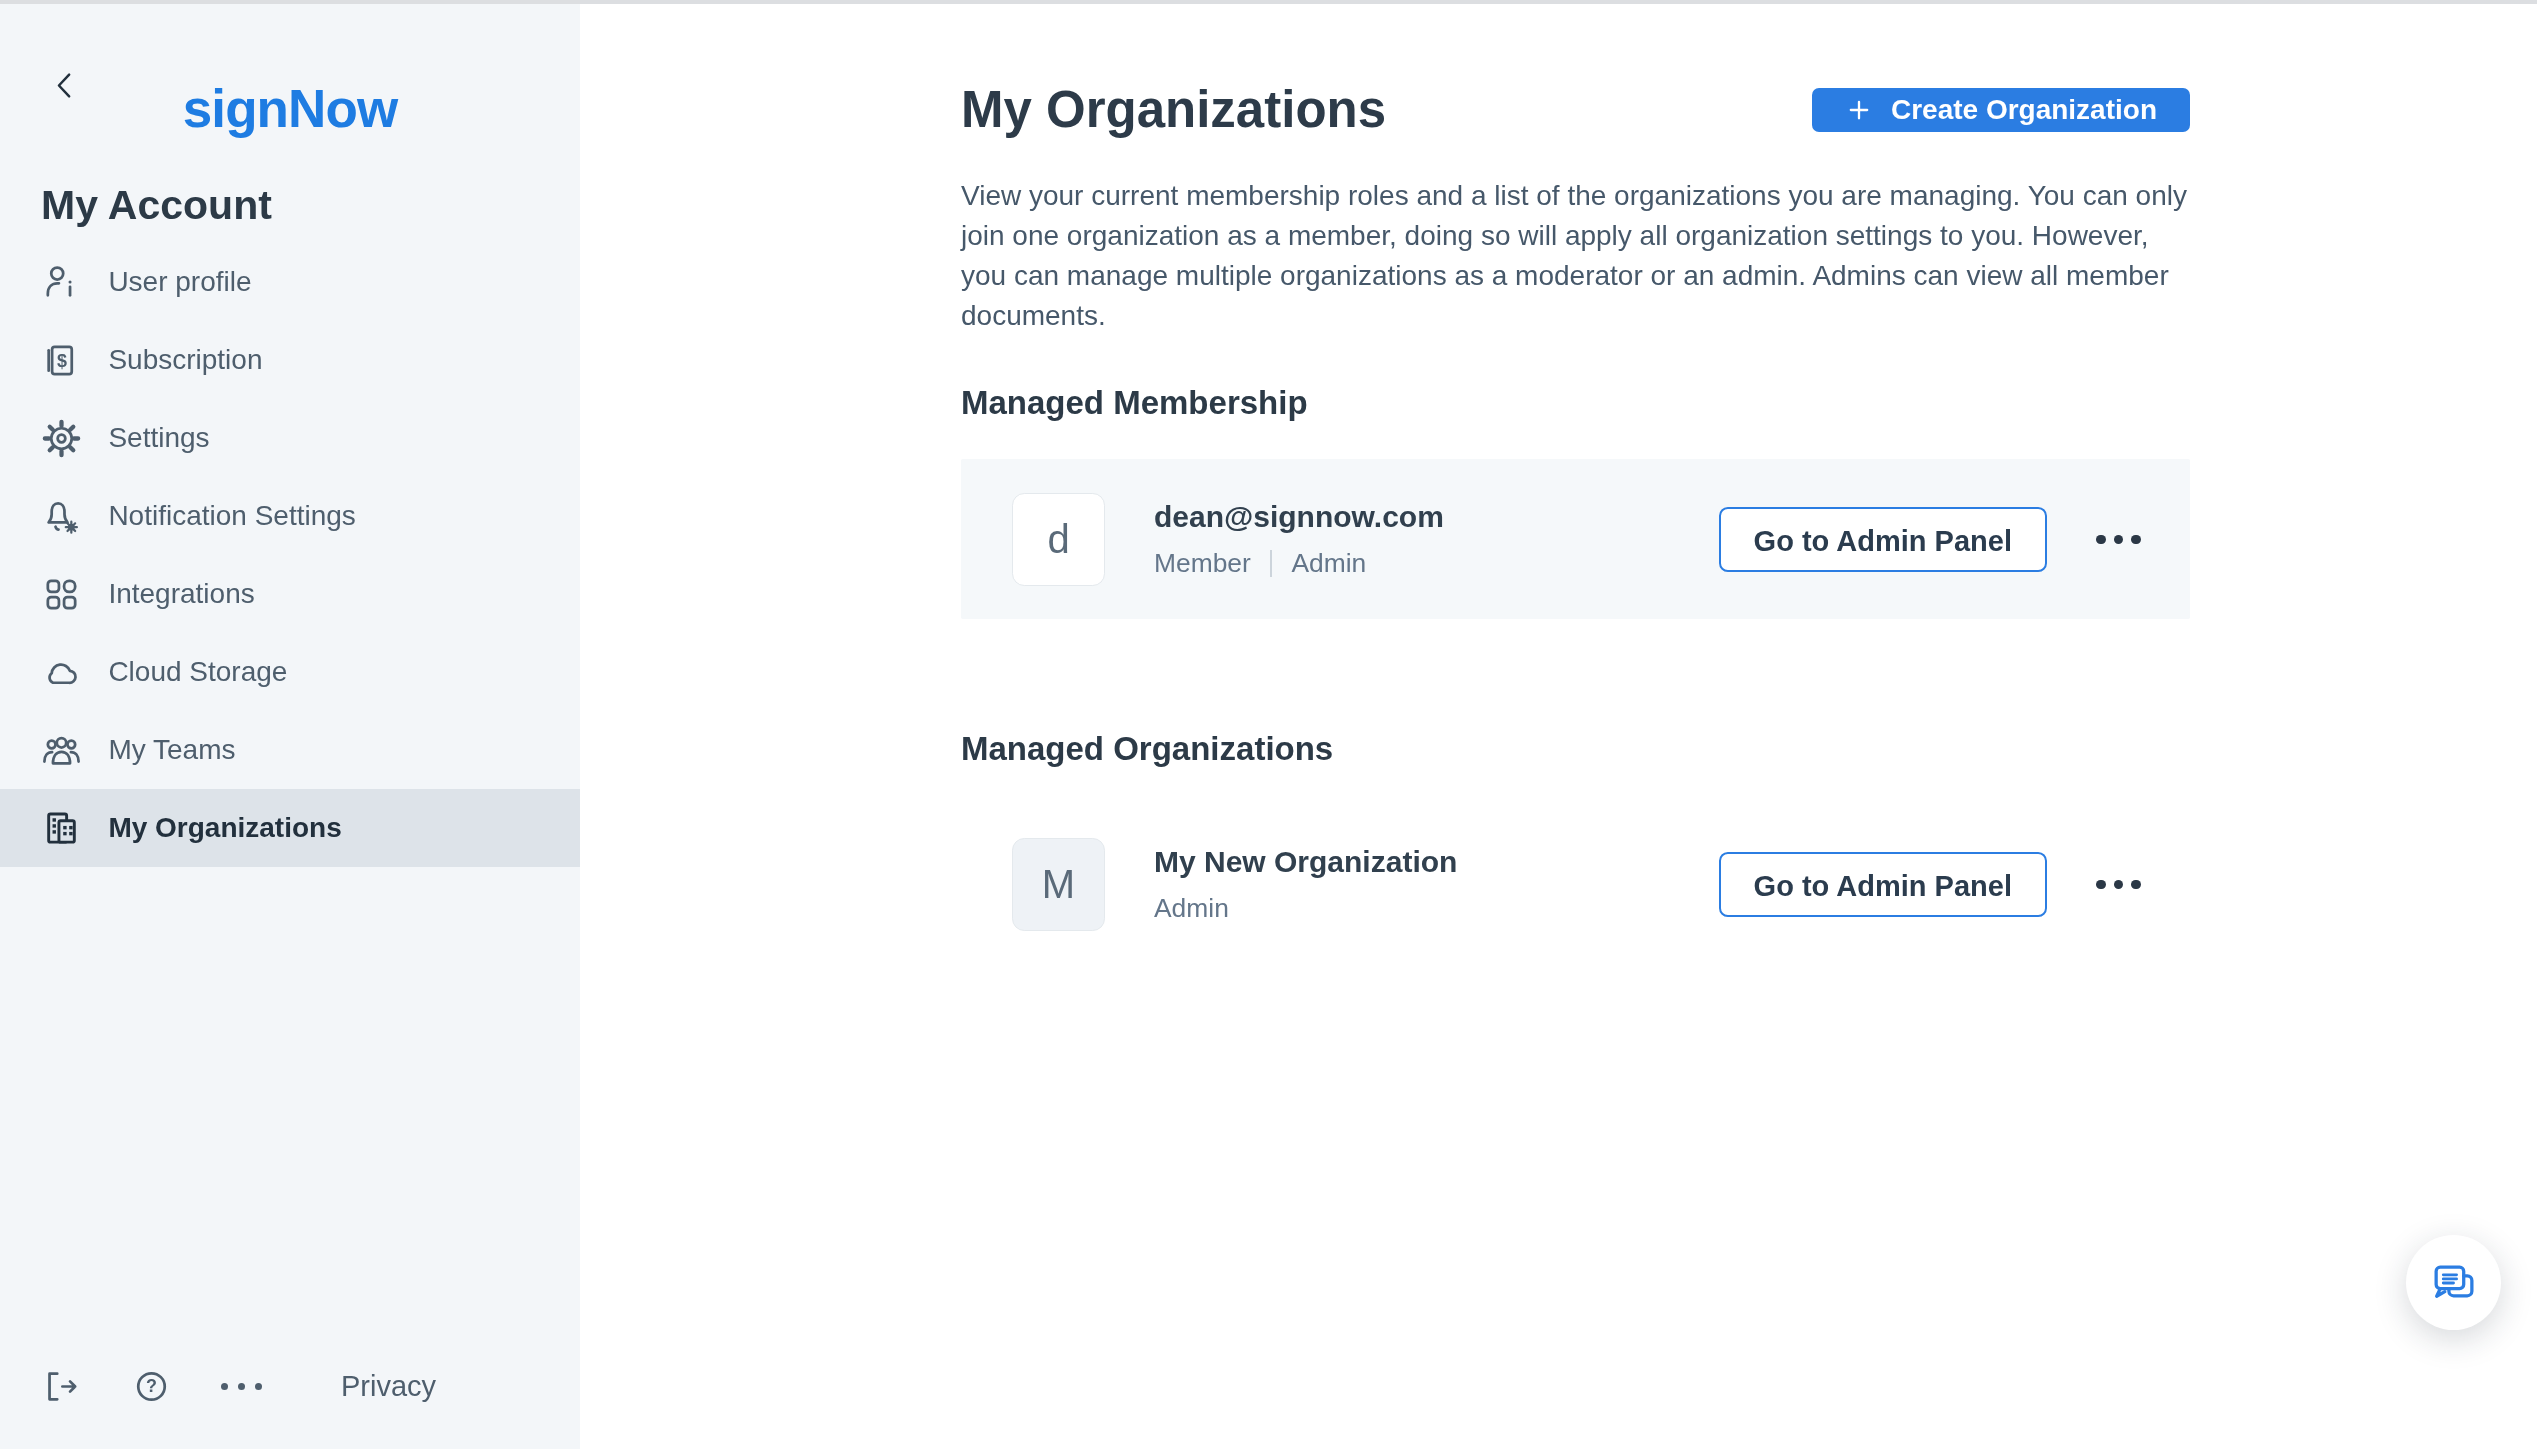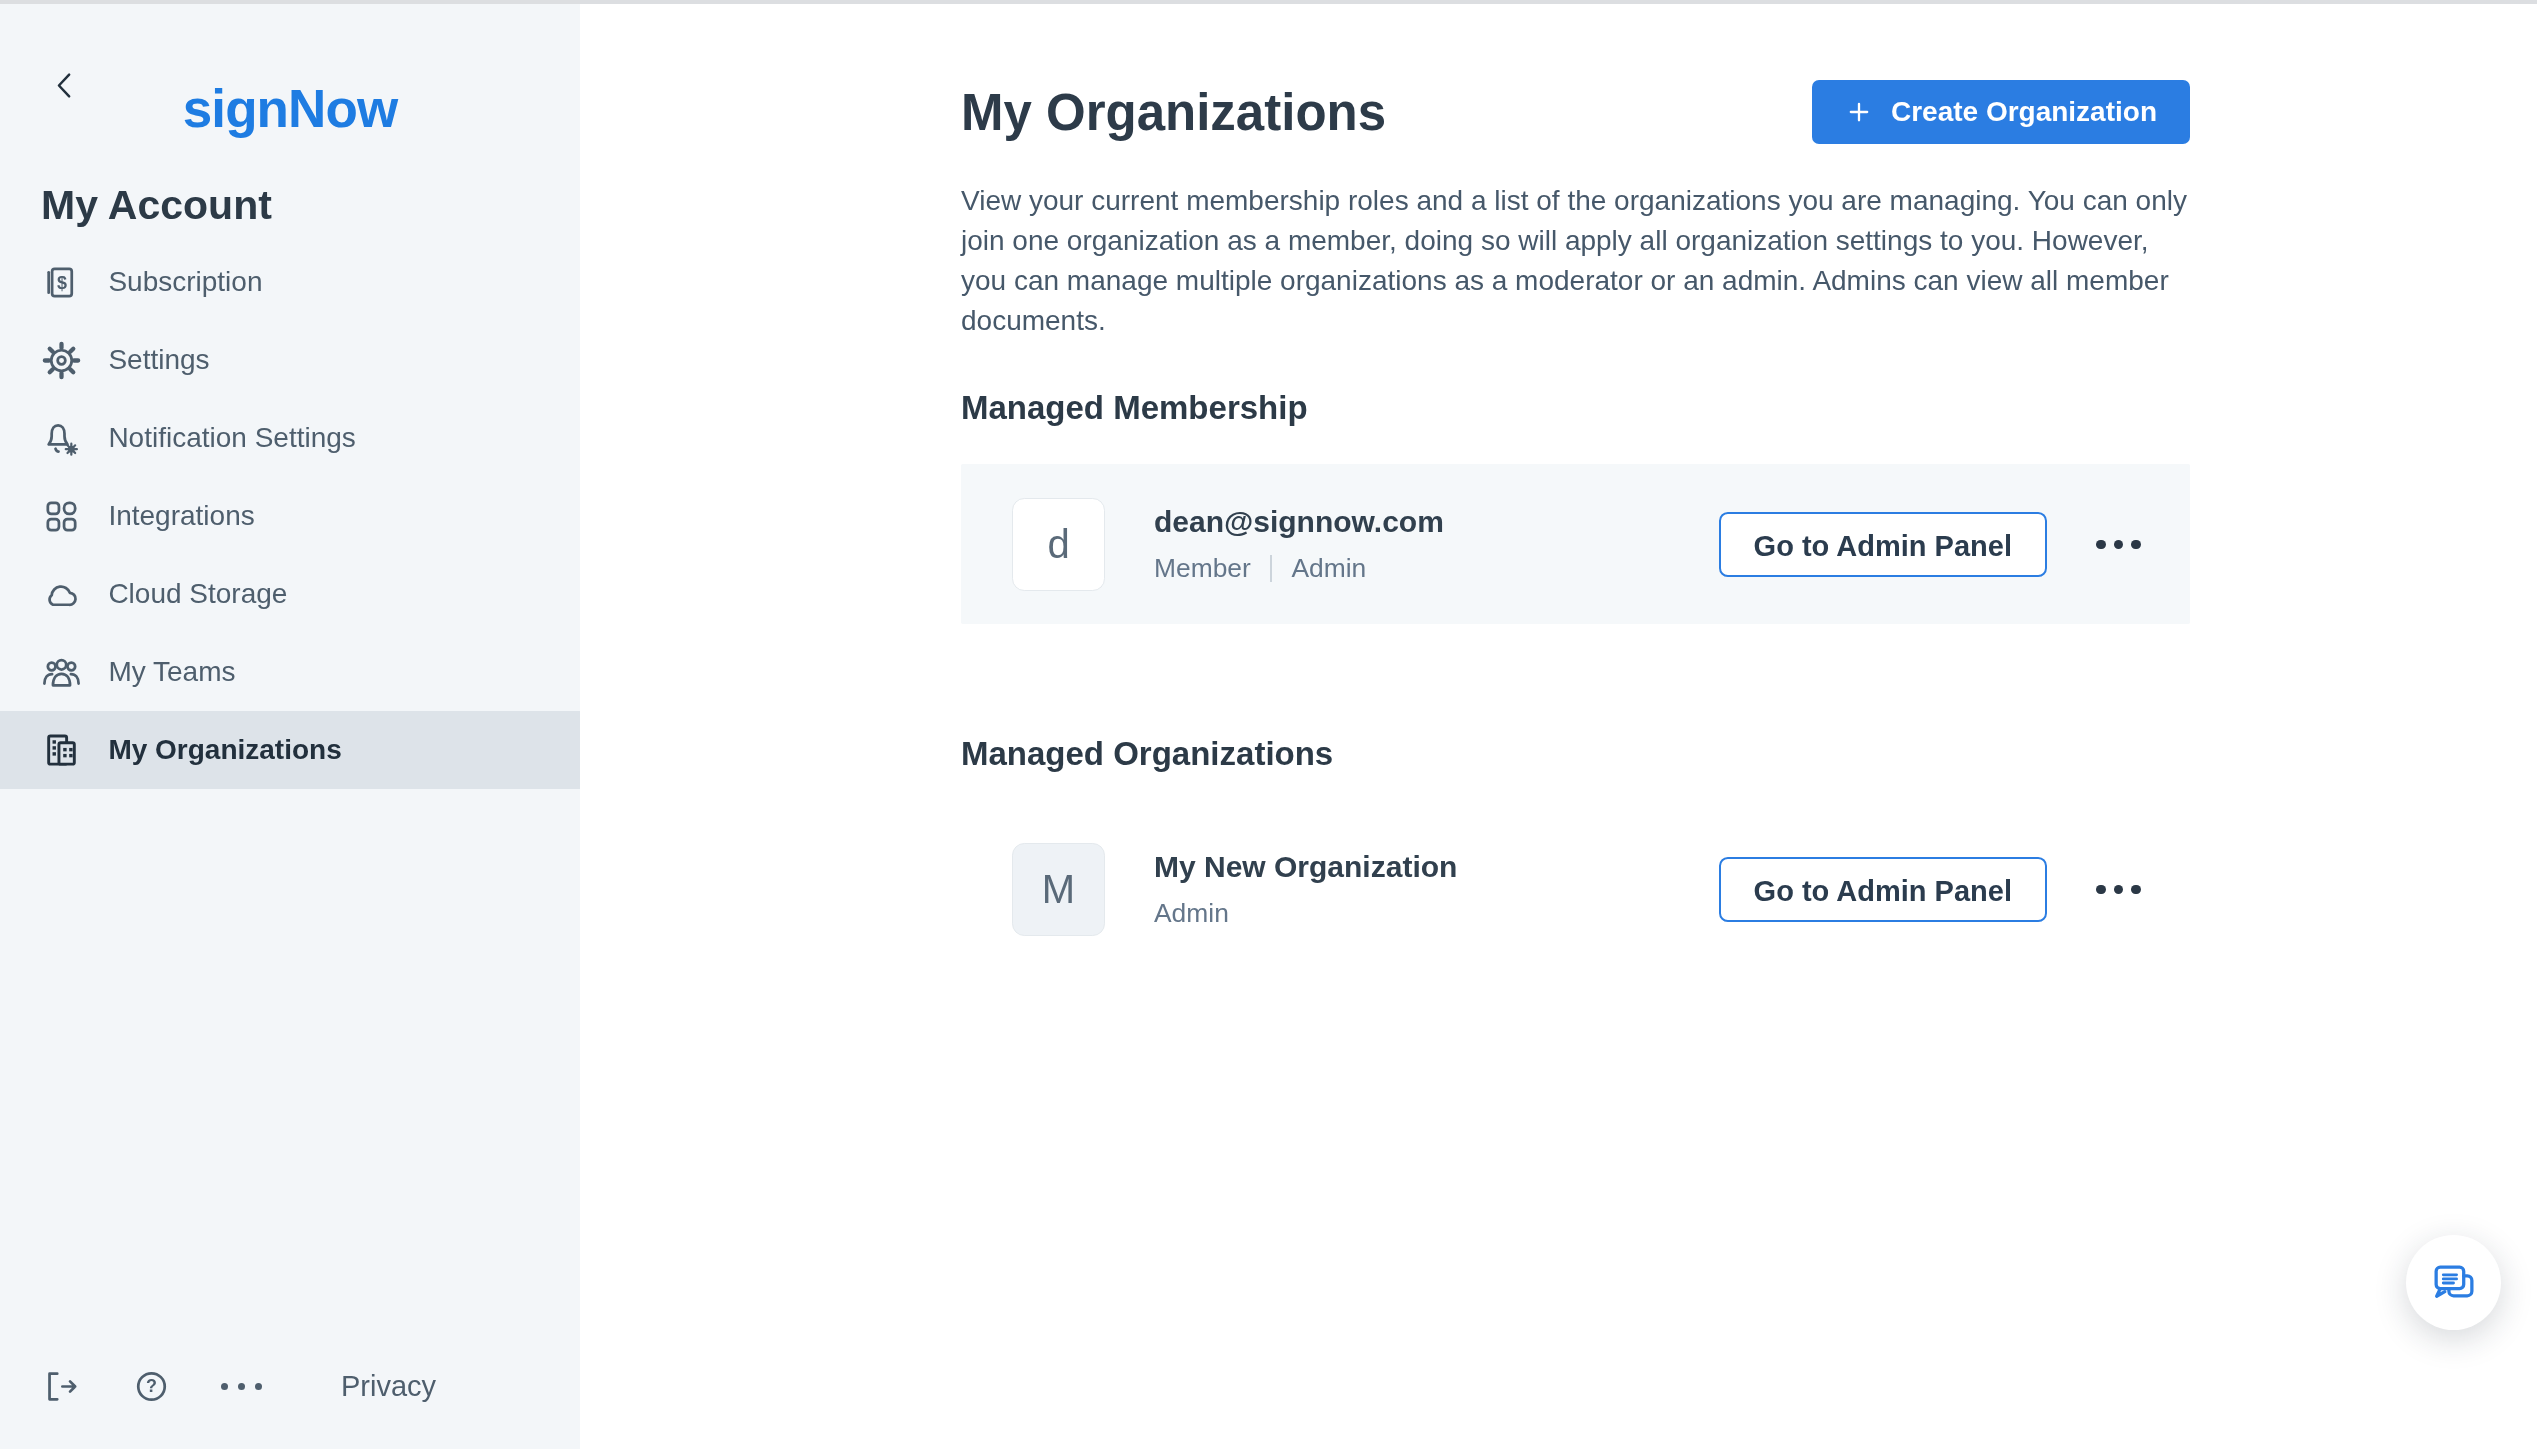"Create Organization" .create-btn { height: 64px -> 44px }
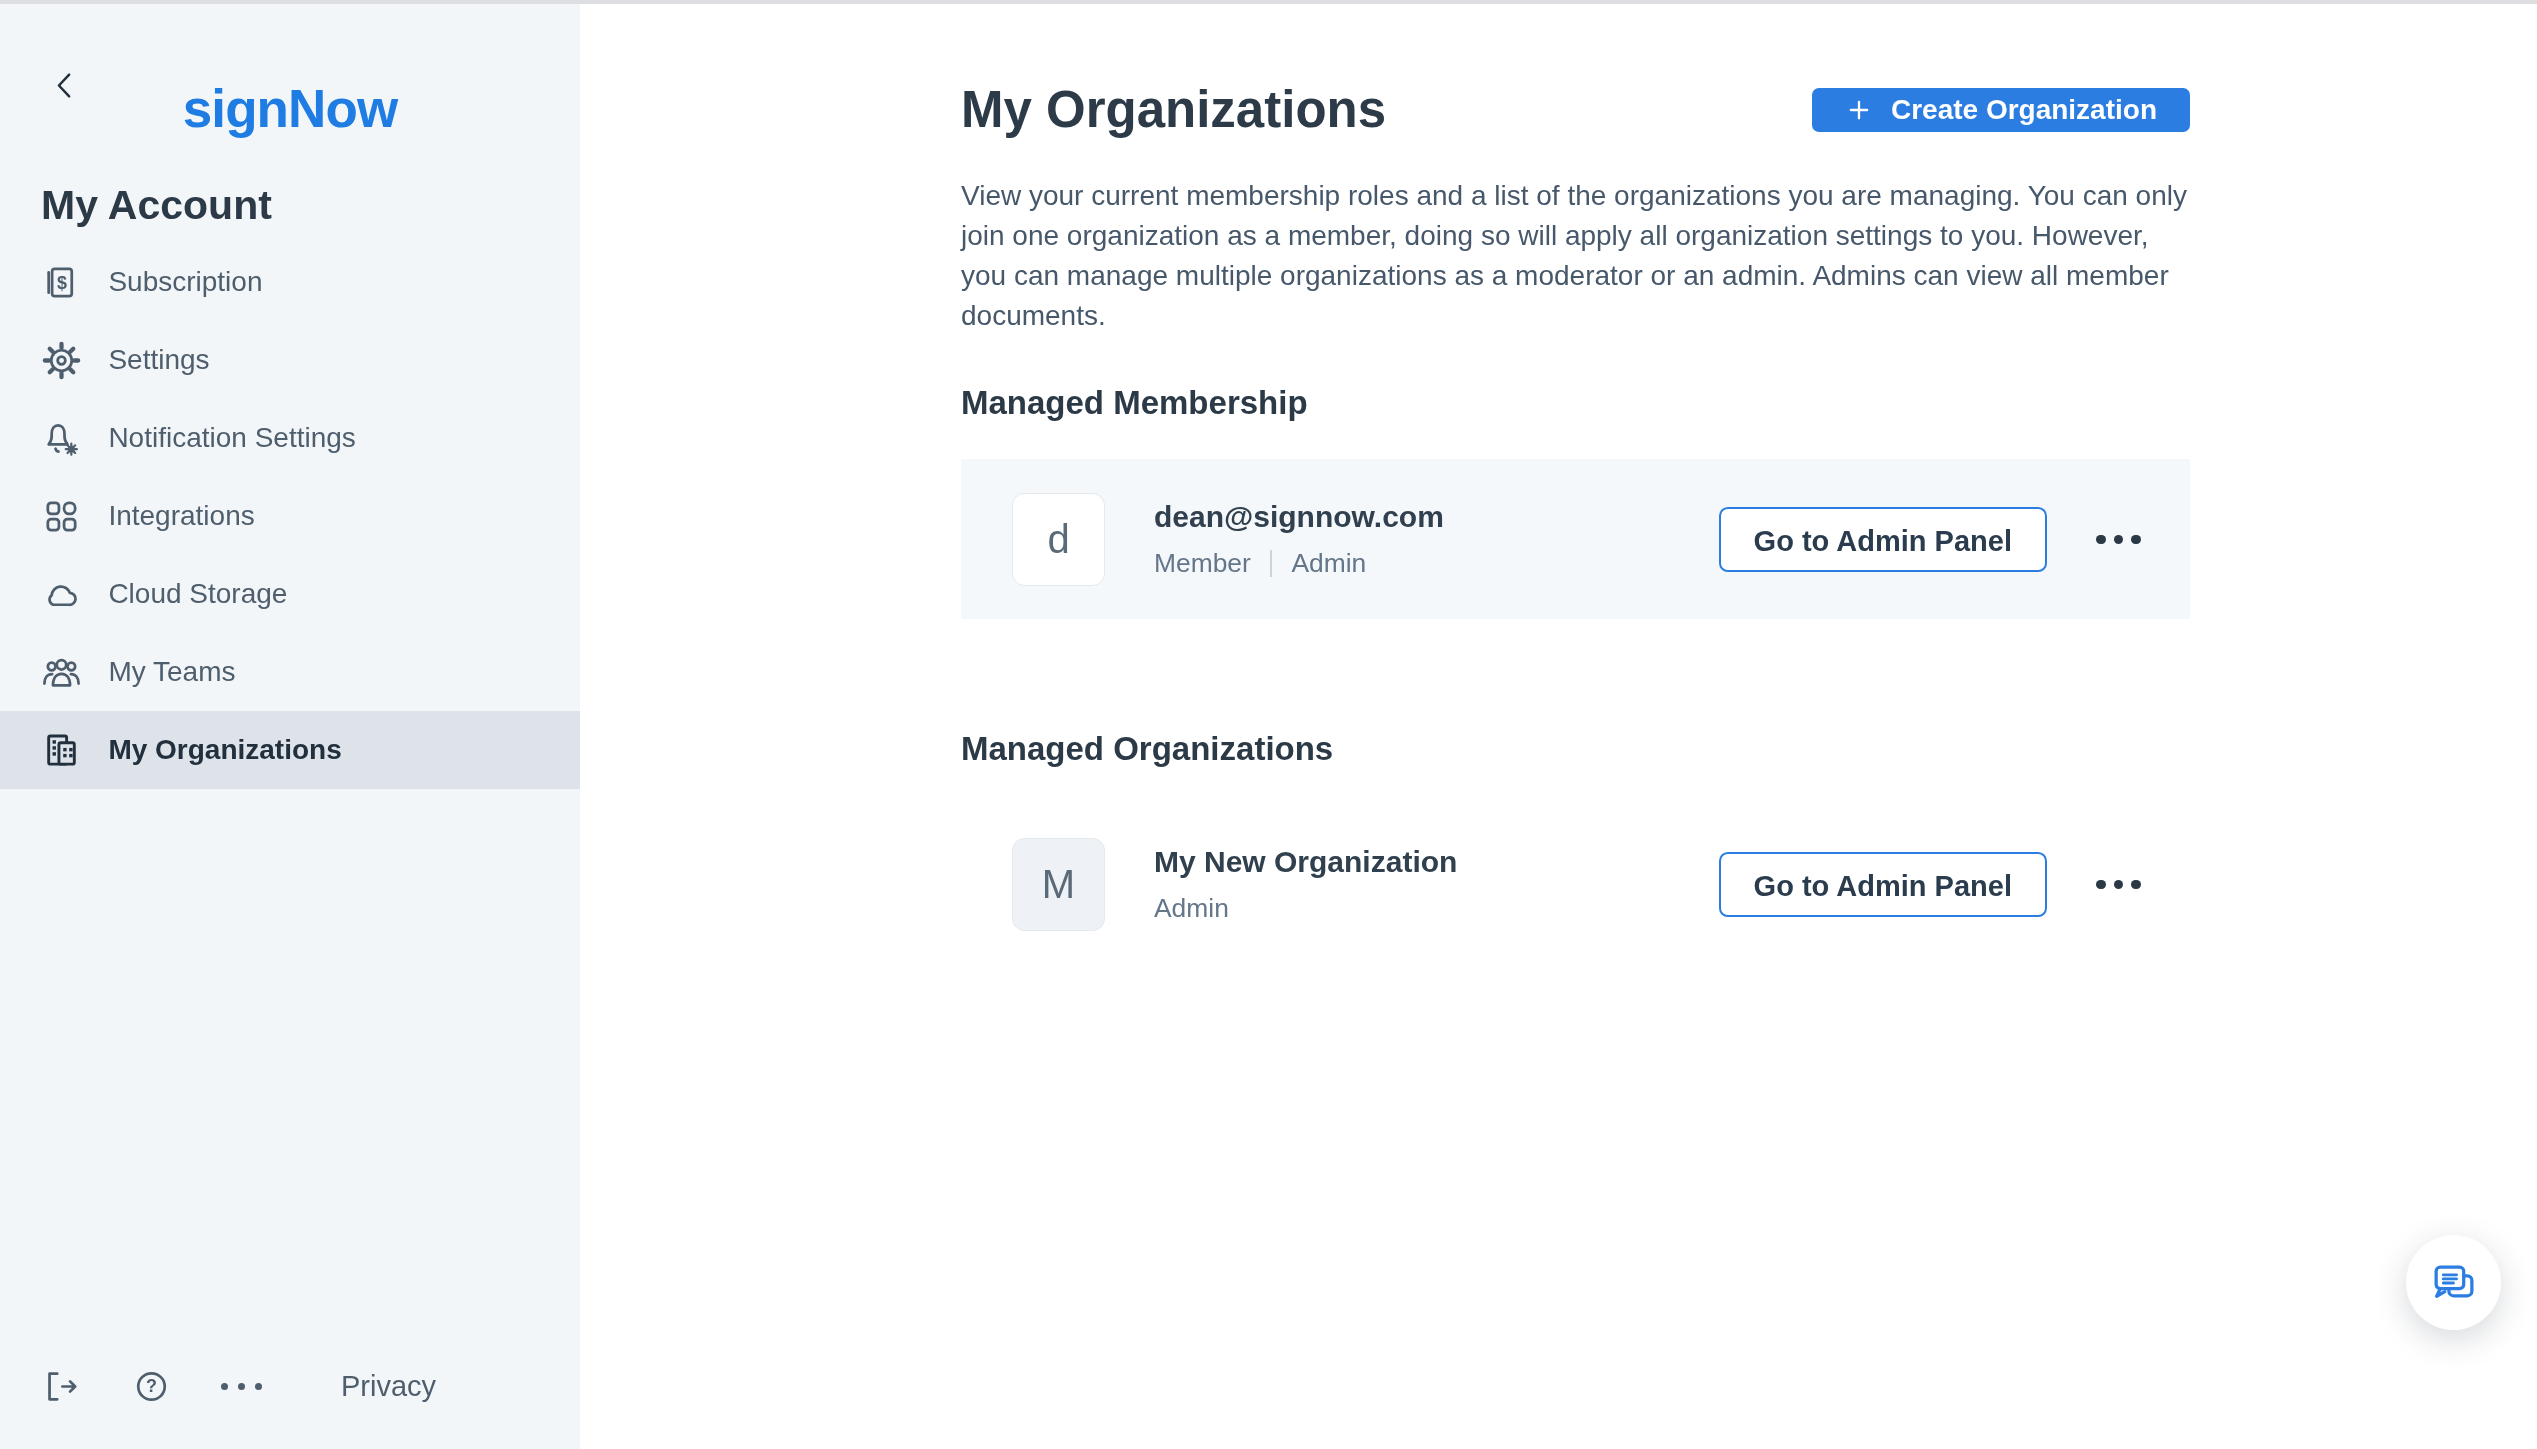"User profile" div.nav-item { html: none -> <div> <svg> <circle></circle> <path></path> <line></line> <circle></circle> </svg> <span>User profile</span> </div> }
